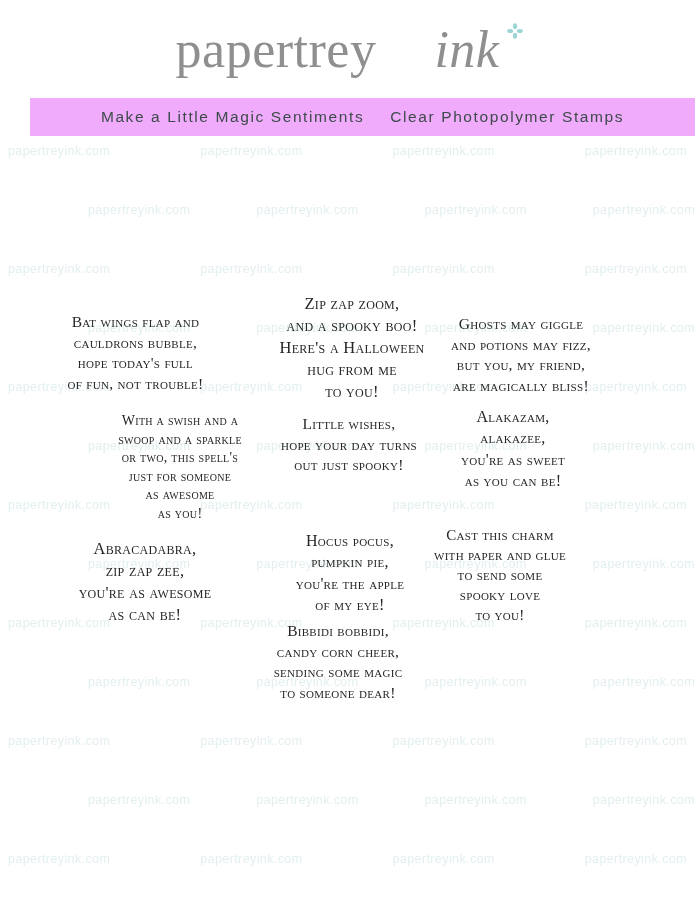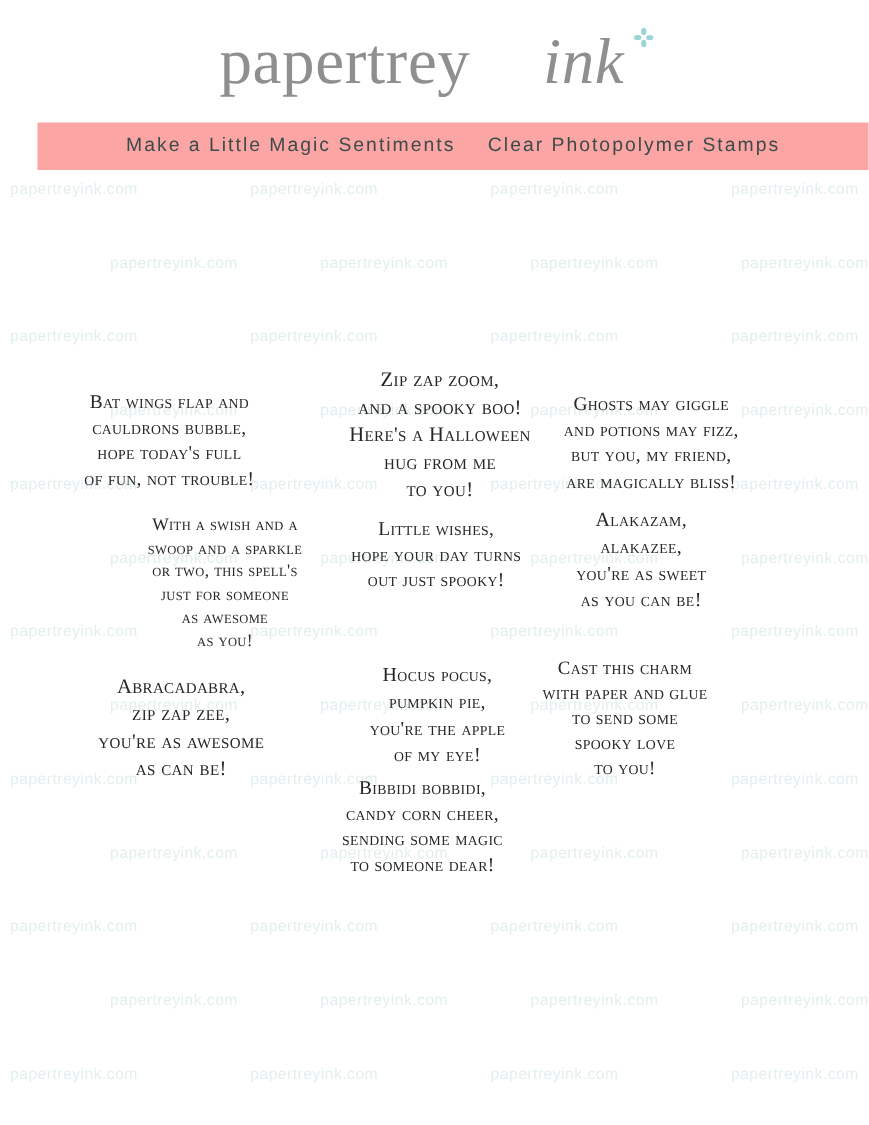"Make a Little Magic Sentiments" .title-band { background: #fca5a5 -> #f0abfc }
